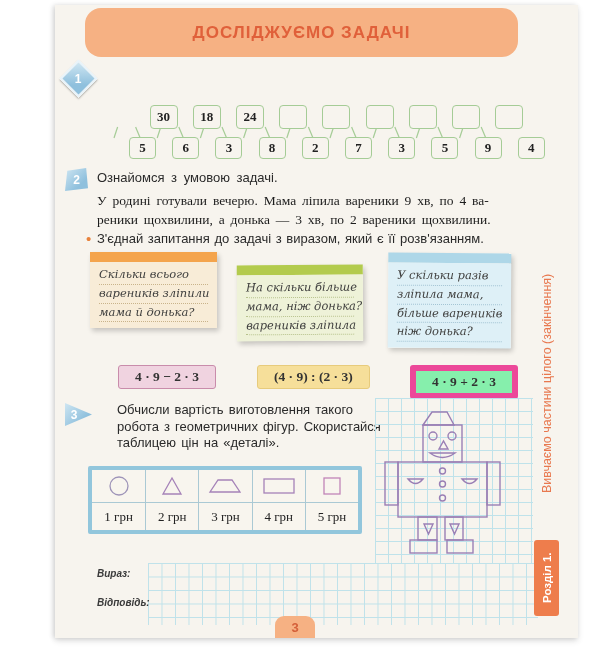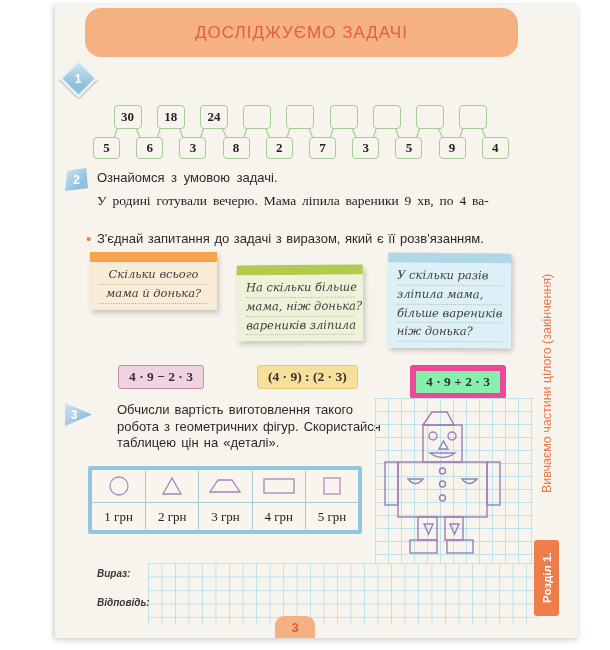"ДОСЛІДЖУЄМО ЗАДАЧІ" .banner .ttl { font-weight: normal -> bold }
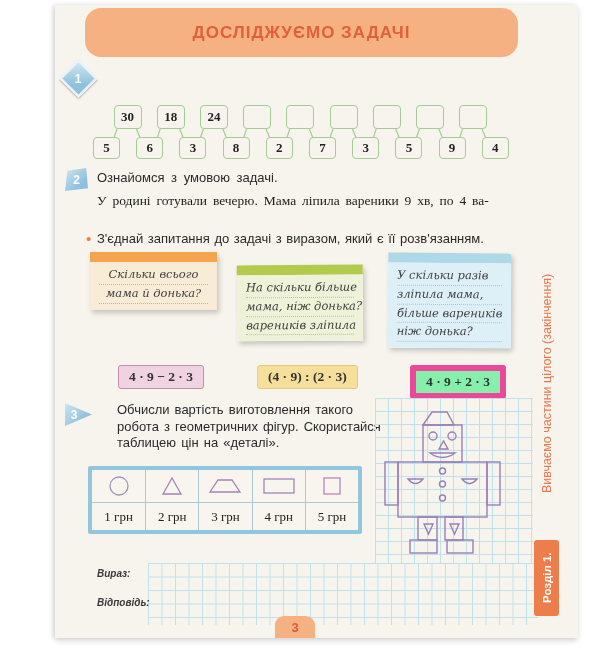"30" .schema .card { margin-left: none -> 36px }
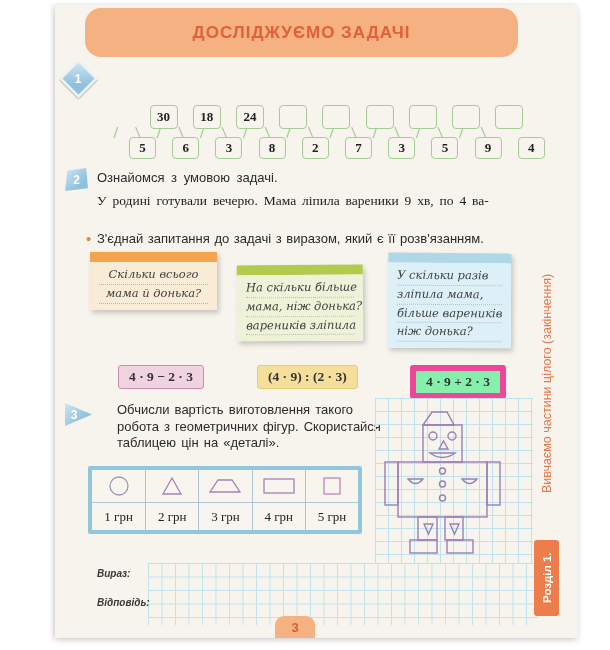"реники щохвилини, а донька —" div { html: none -> <div>реники щохвилини, а донька — 3 хв, по 2 вареники щохвилини.</div> }
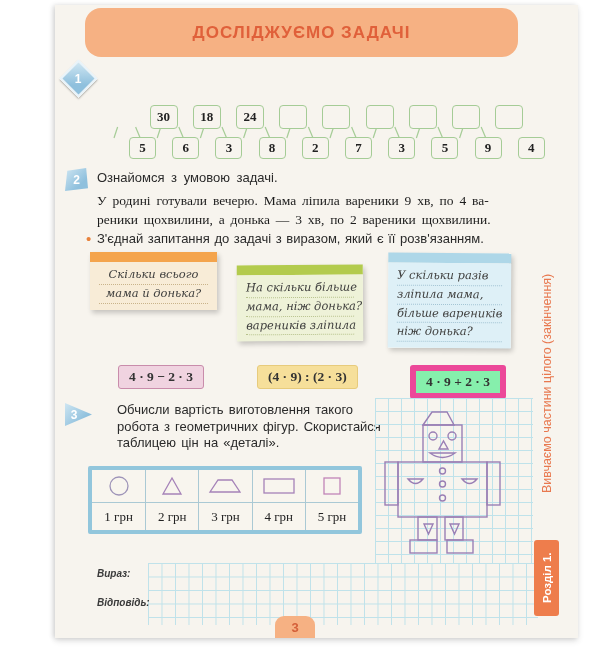"Скільки всього" .n1 .nline { text-align: center -> none }
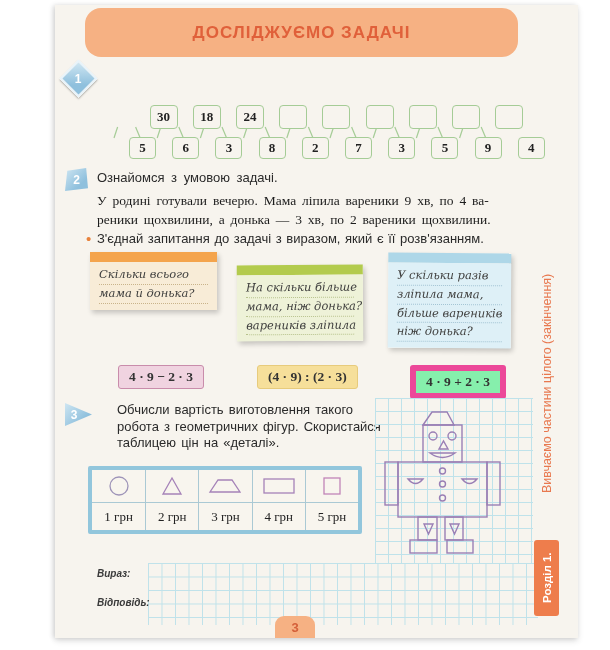"вареників зліпили" div.nline { html: none -> <div>вареників зліпили</div> }
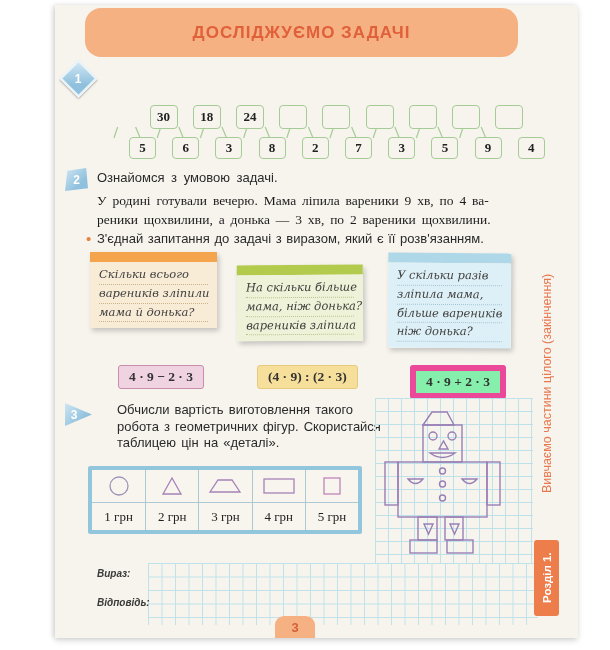"4 · 9 − 2" .expr { padding: 2px 10px -> 2px 16px }
